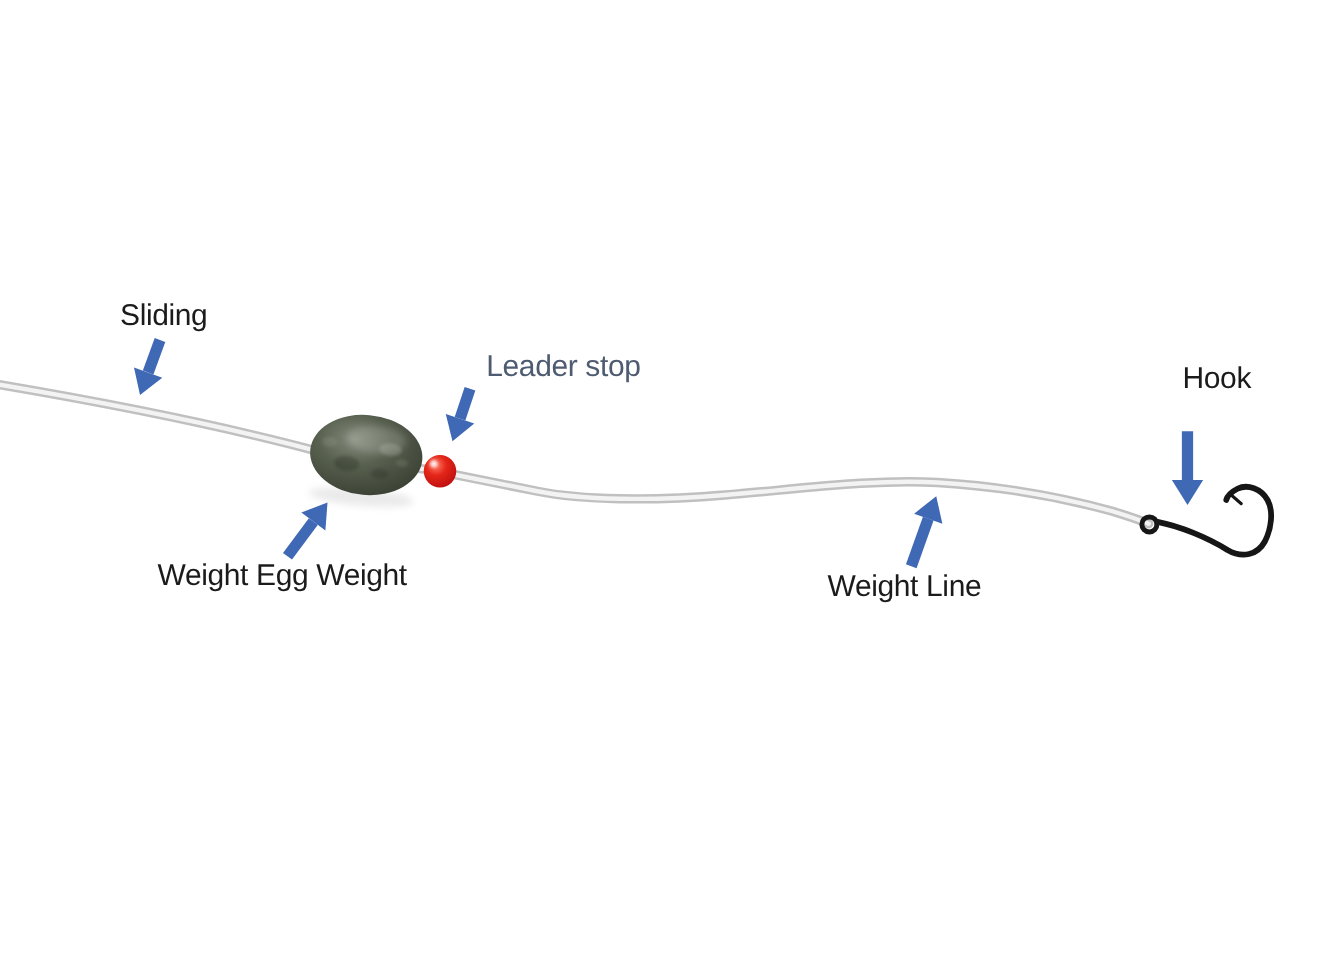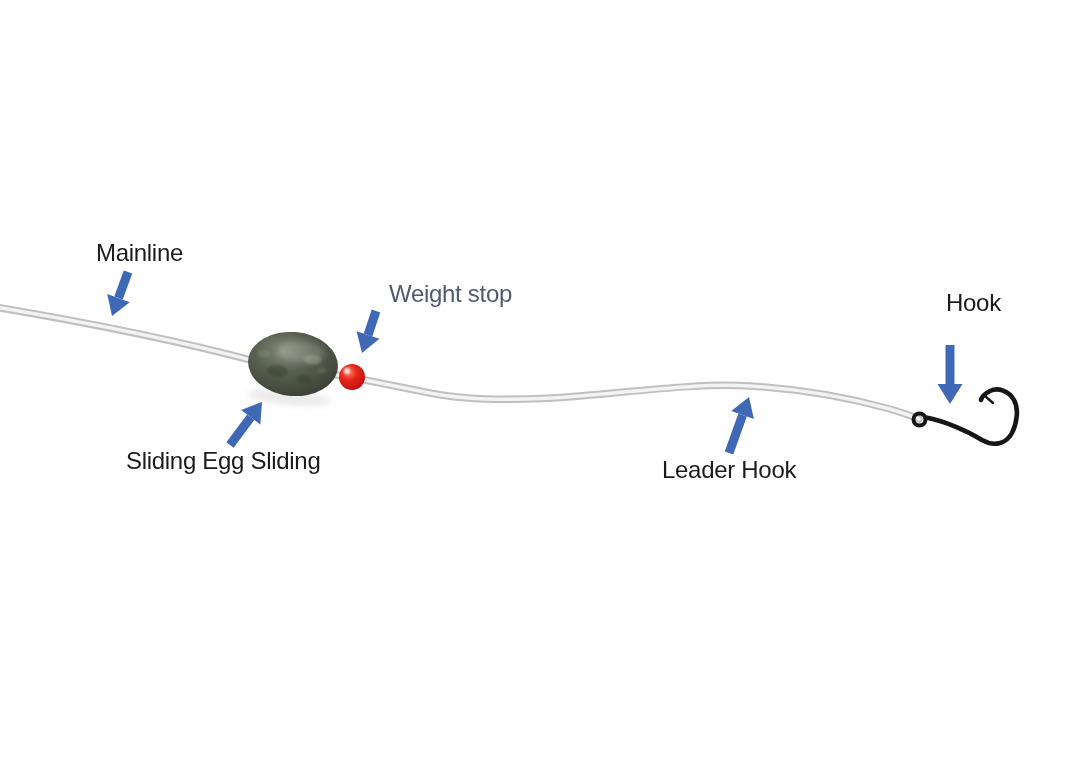"Mainline" div.label { text: Mainline -> Sliding }
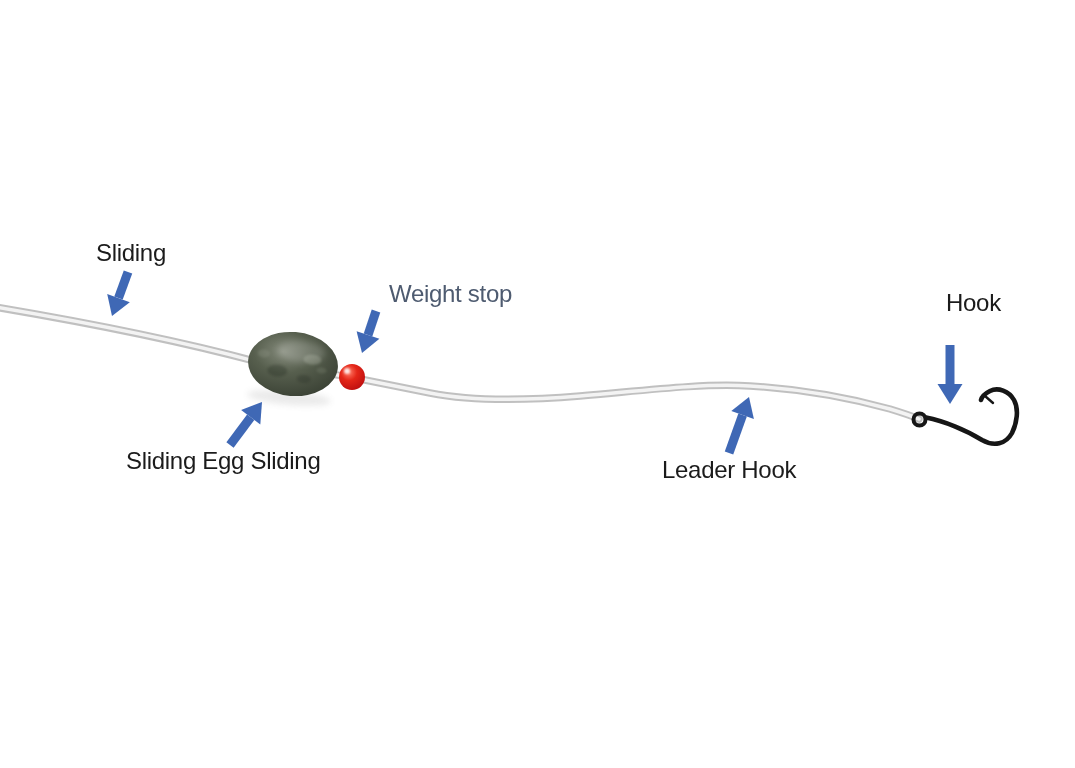"Weight stop" div.label { text: Weight -> Leader }
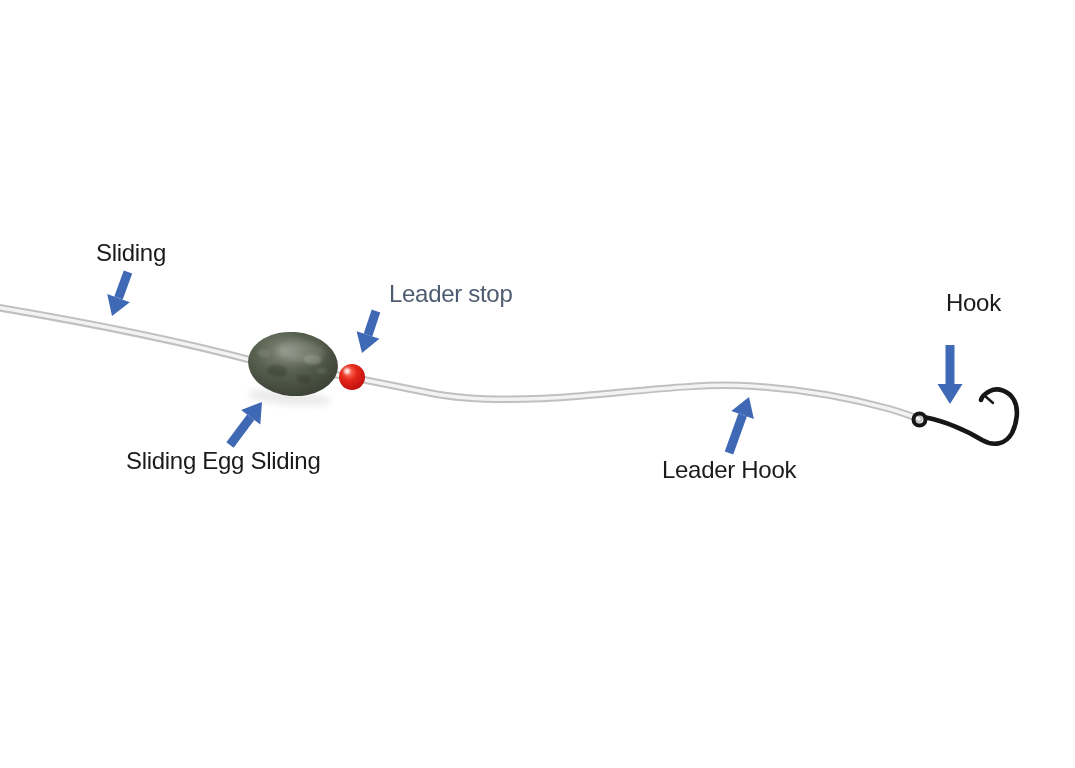"Sliding Egg Sliding" div.label { text: Sliding Egg Sliding -> Weight Egg Weight }
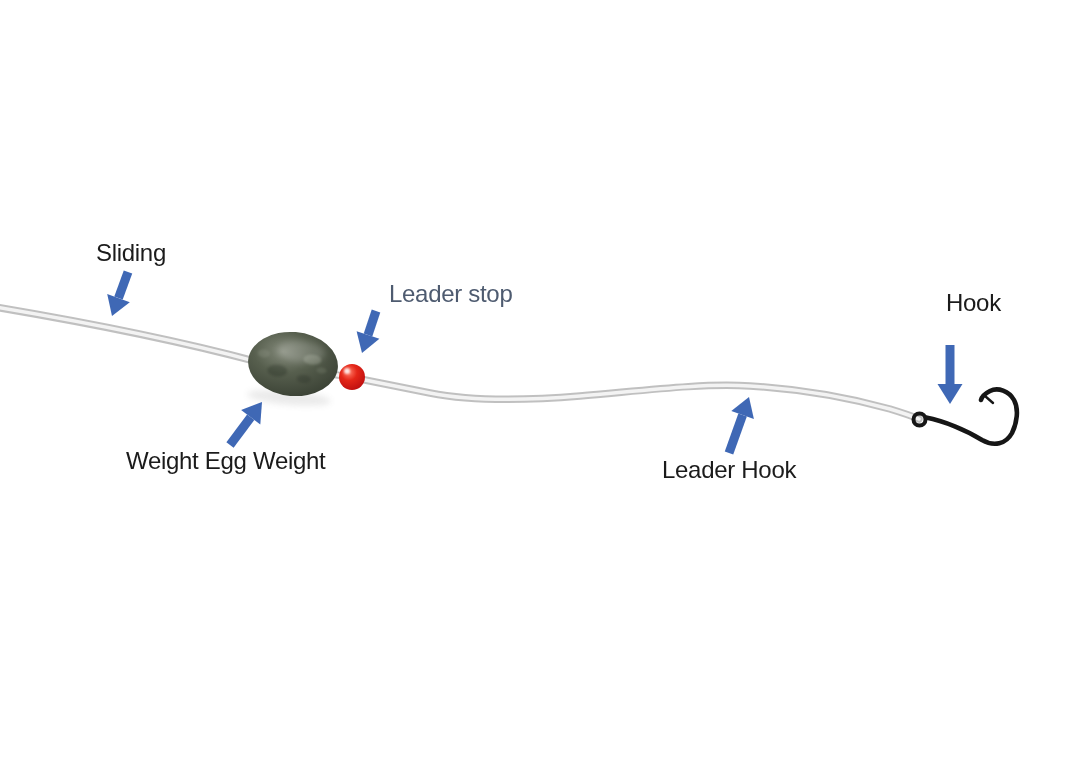"Leader Hook" div.label { text: Leader Hook -> Weight Line }
